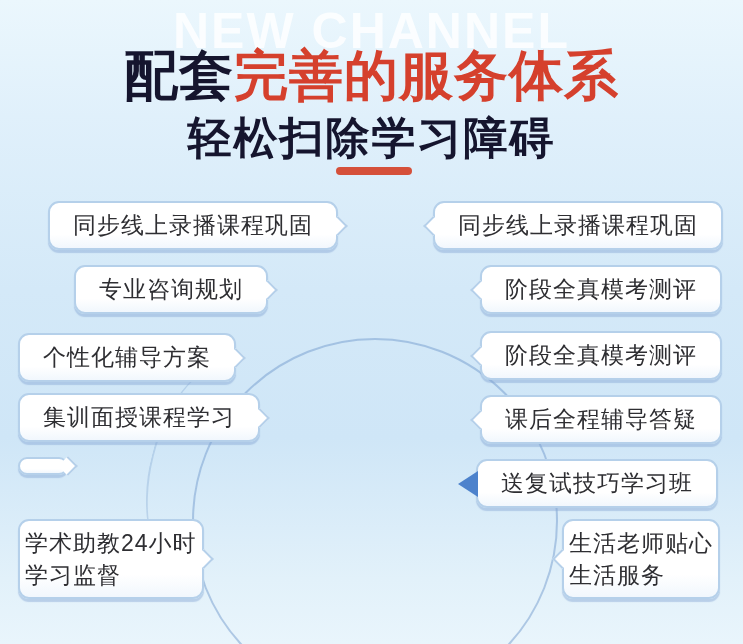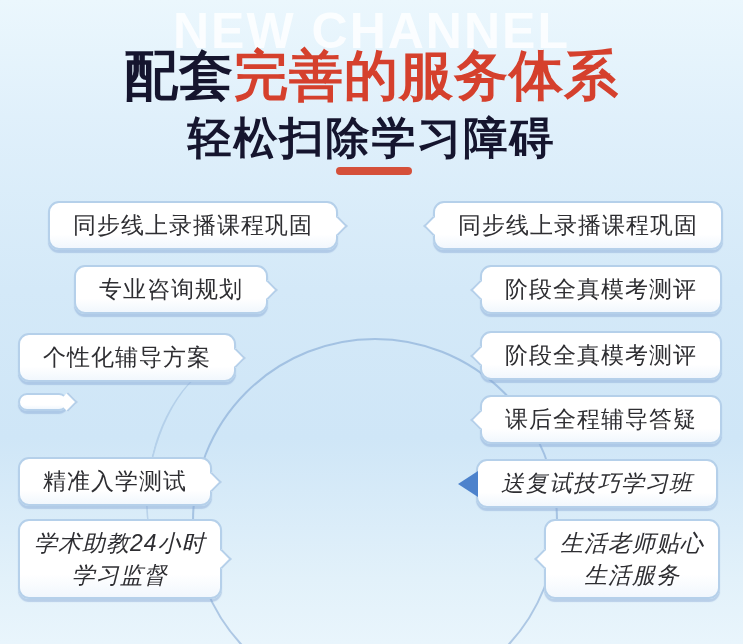"集训面授课程学习" span.label { html: none -> <span>集训面授课程学习</span> }
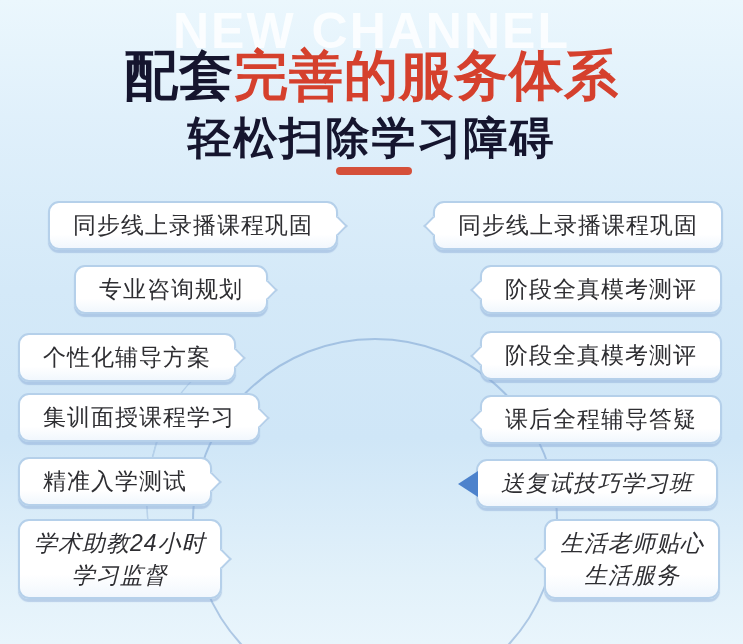"精准入学测试" span.label { html: <span>精准入学测试</span> -> none }
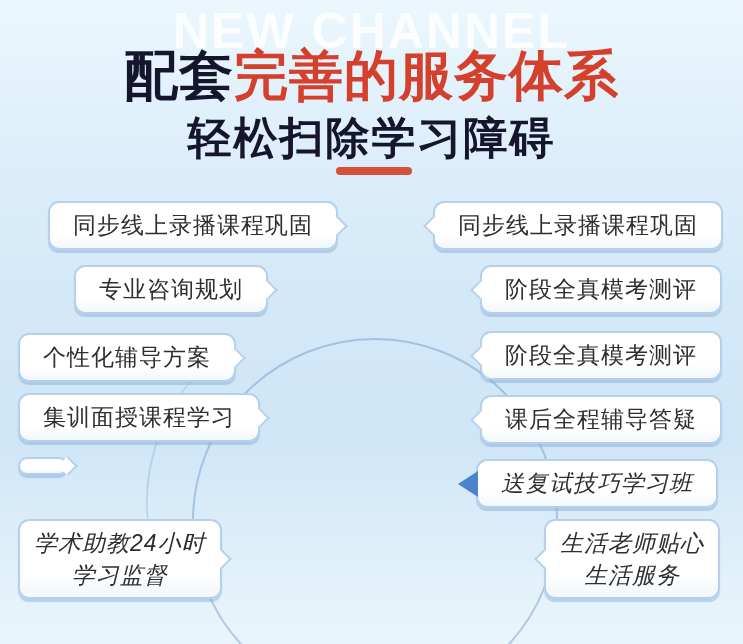"送复试技巧学习班" .r5 { font-style: italic -> none }
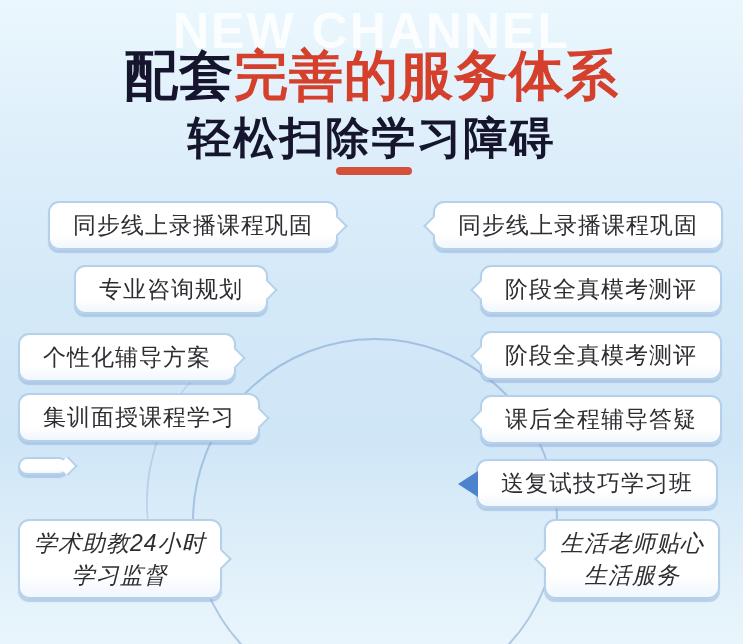"学术助教24小时" .bubble.two-line { font-style: italic -> none; padding: 6px 14px -> 6px 5px; text-align: center -> left }
